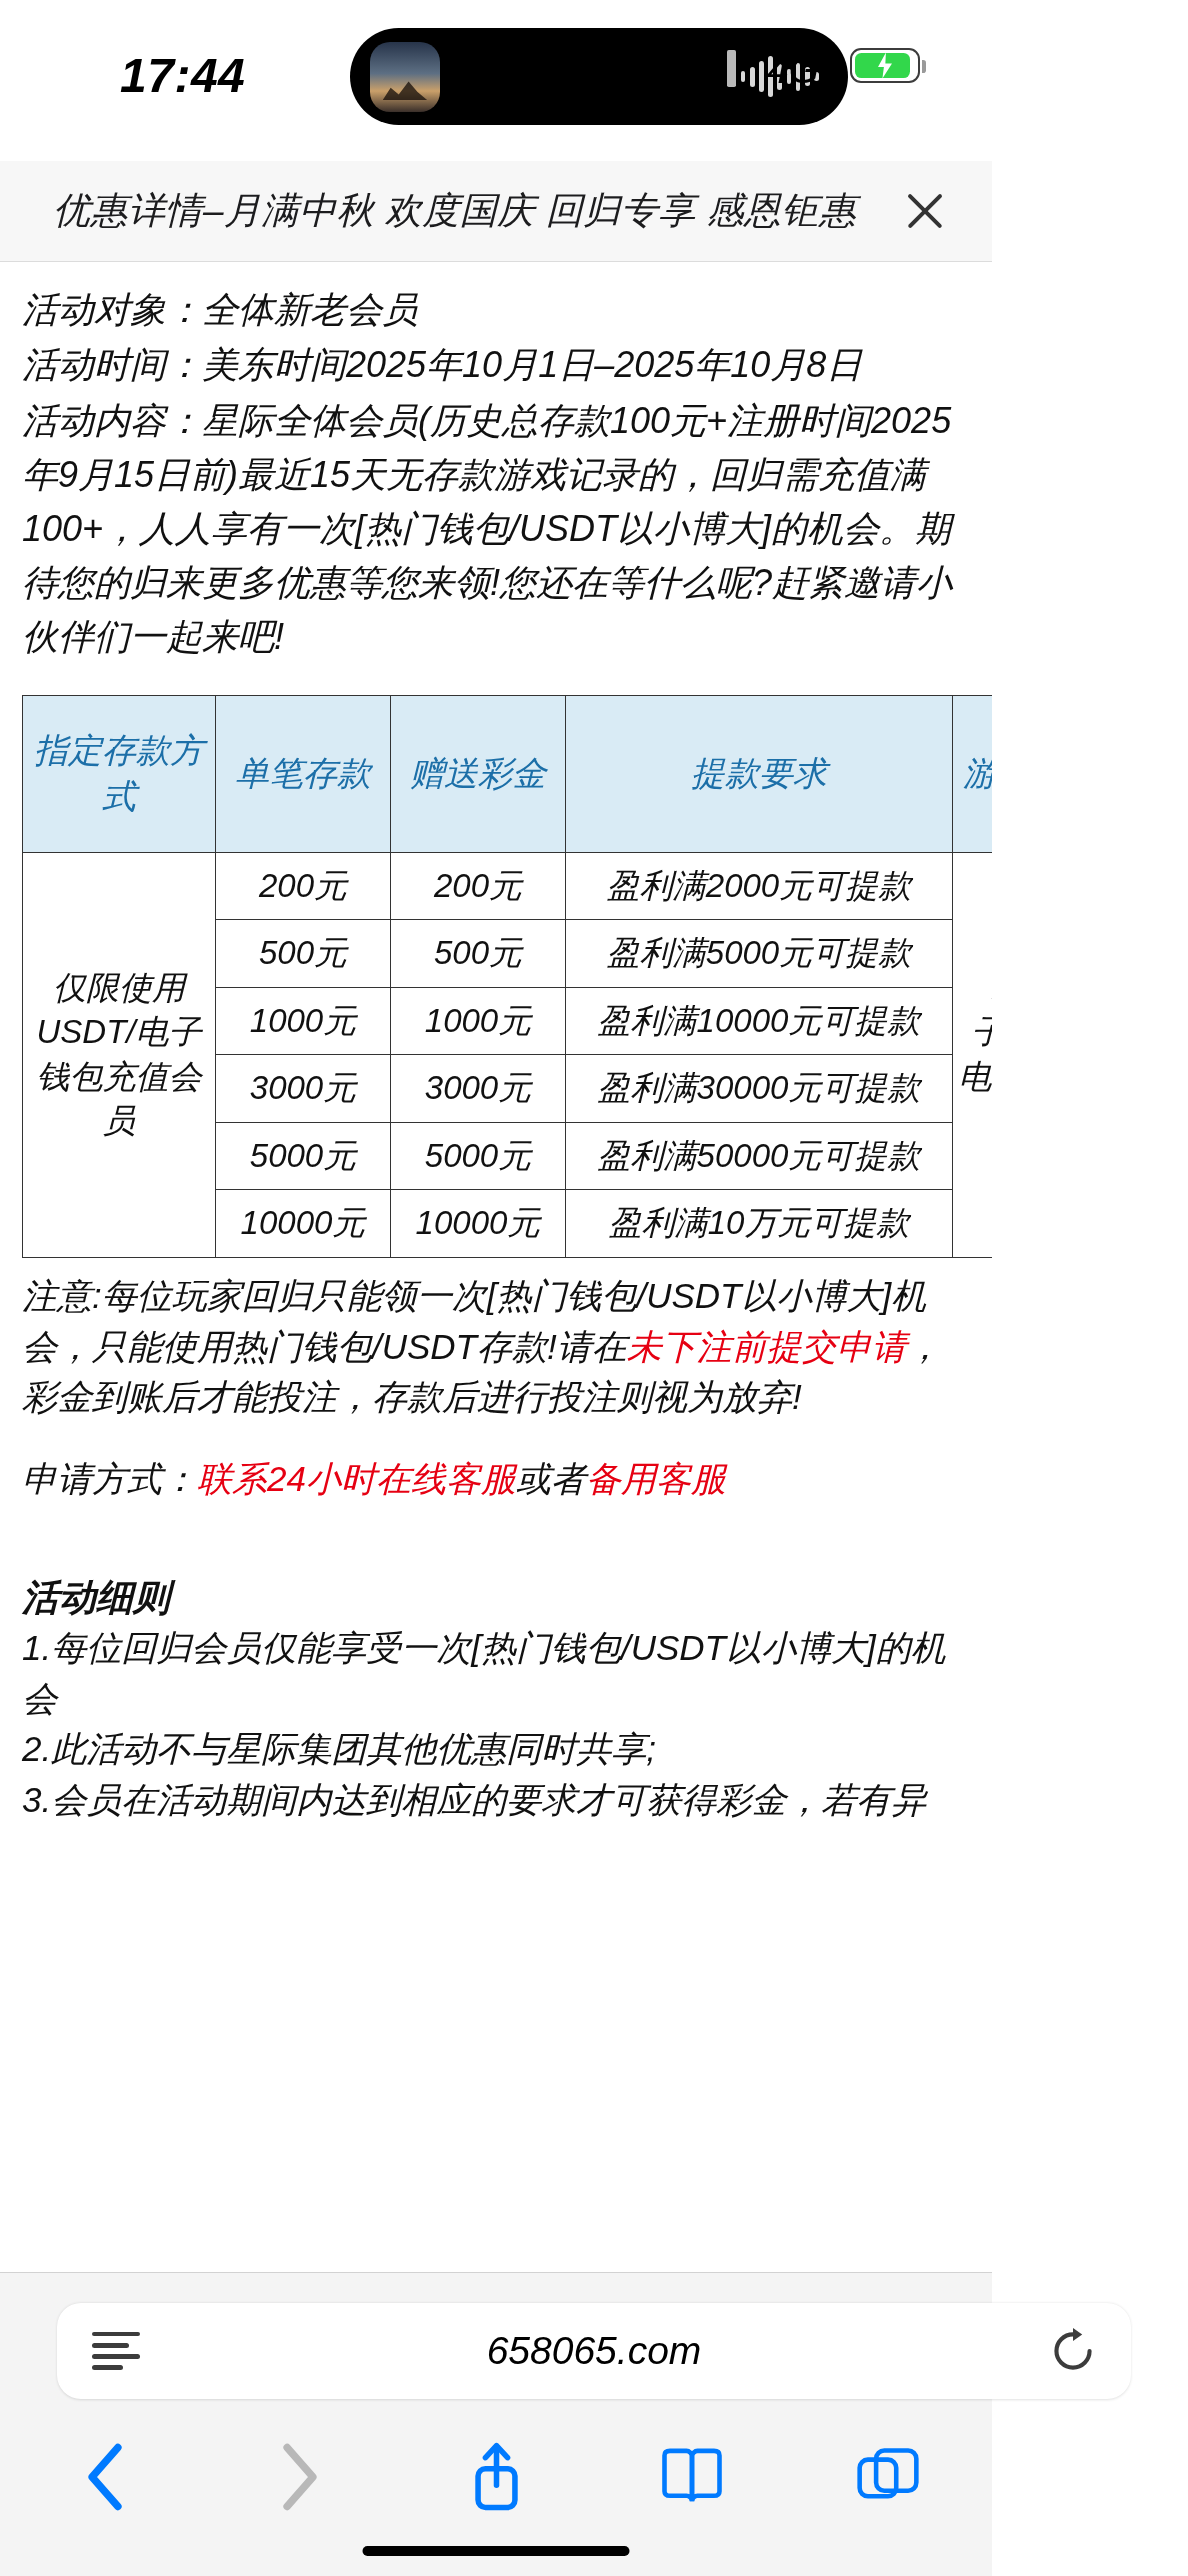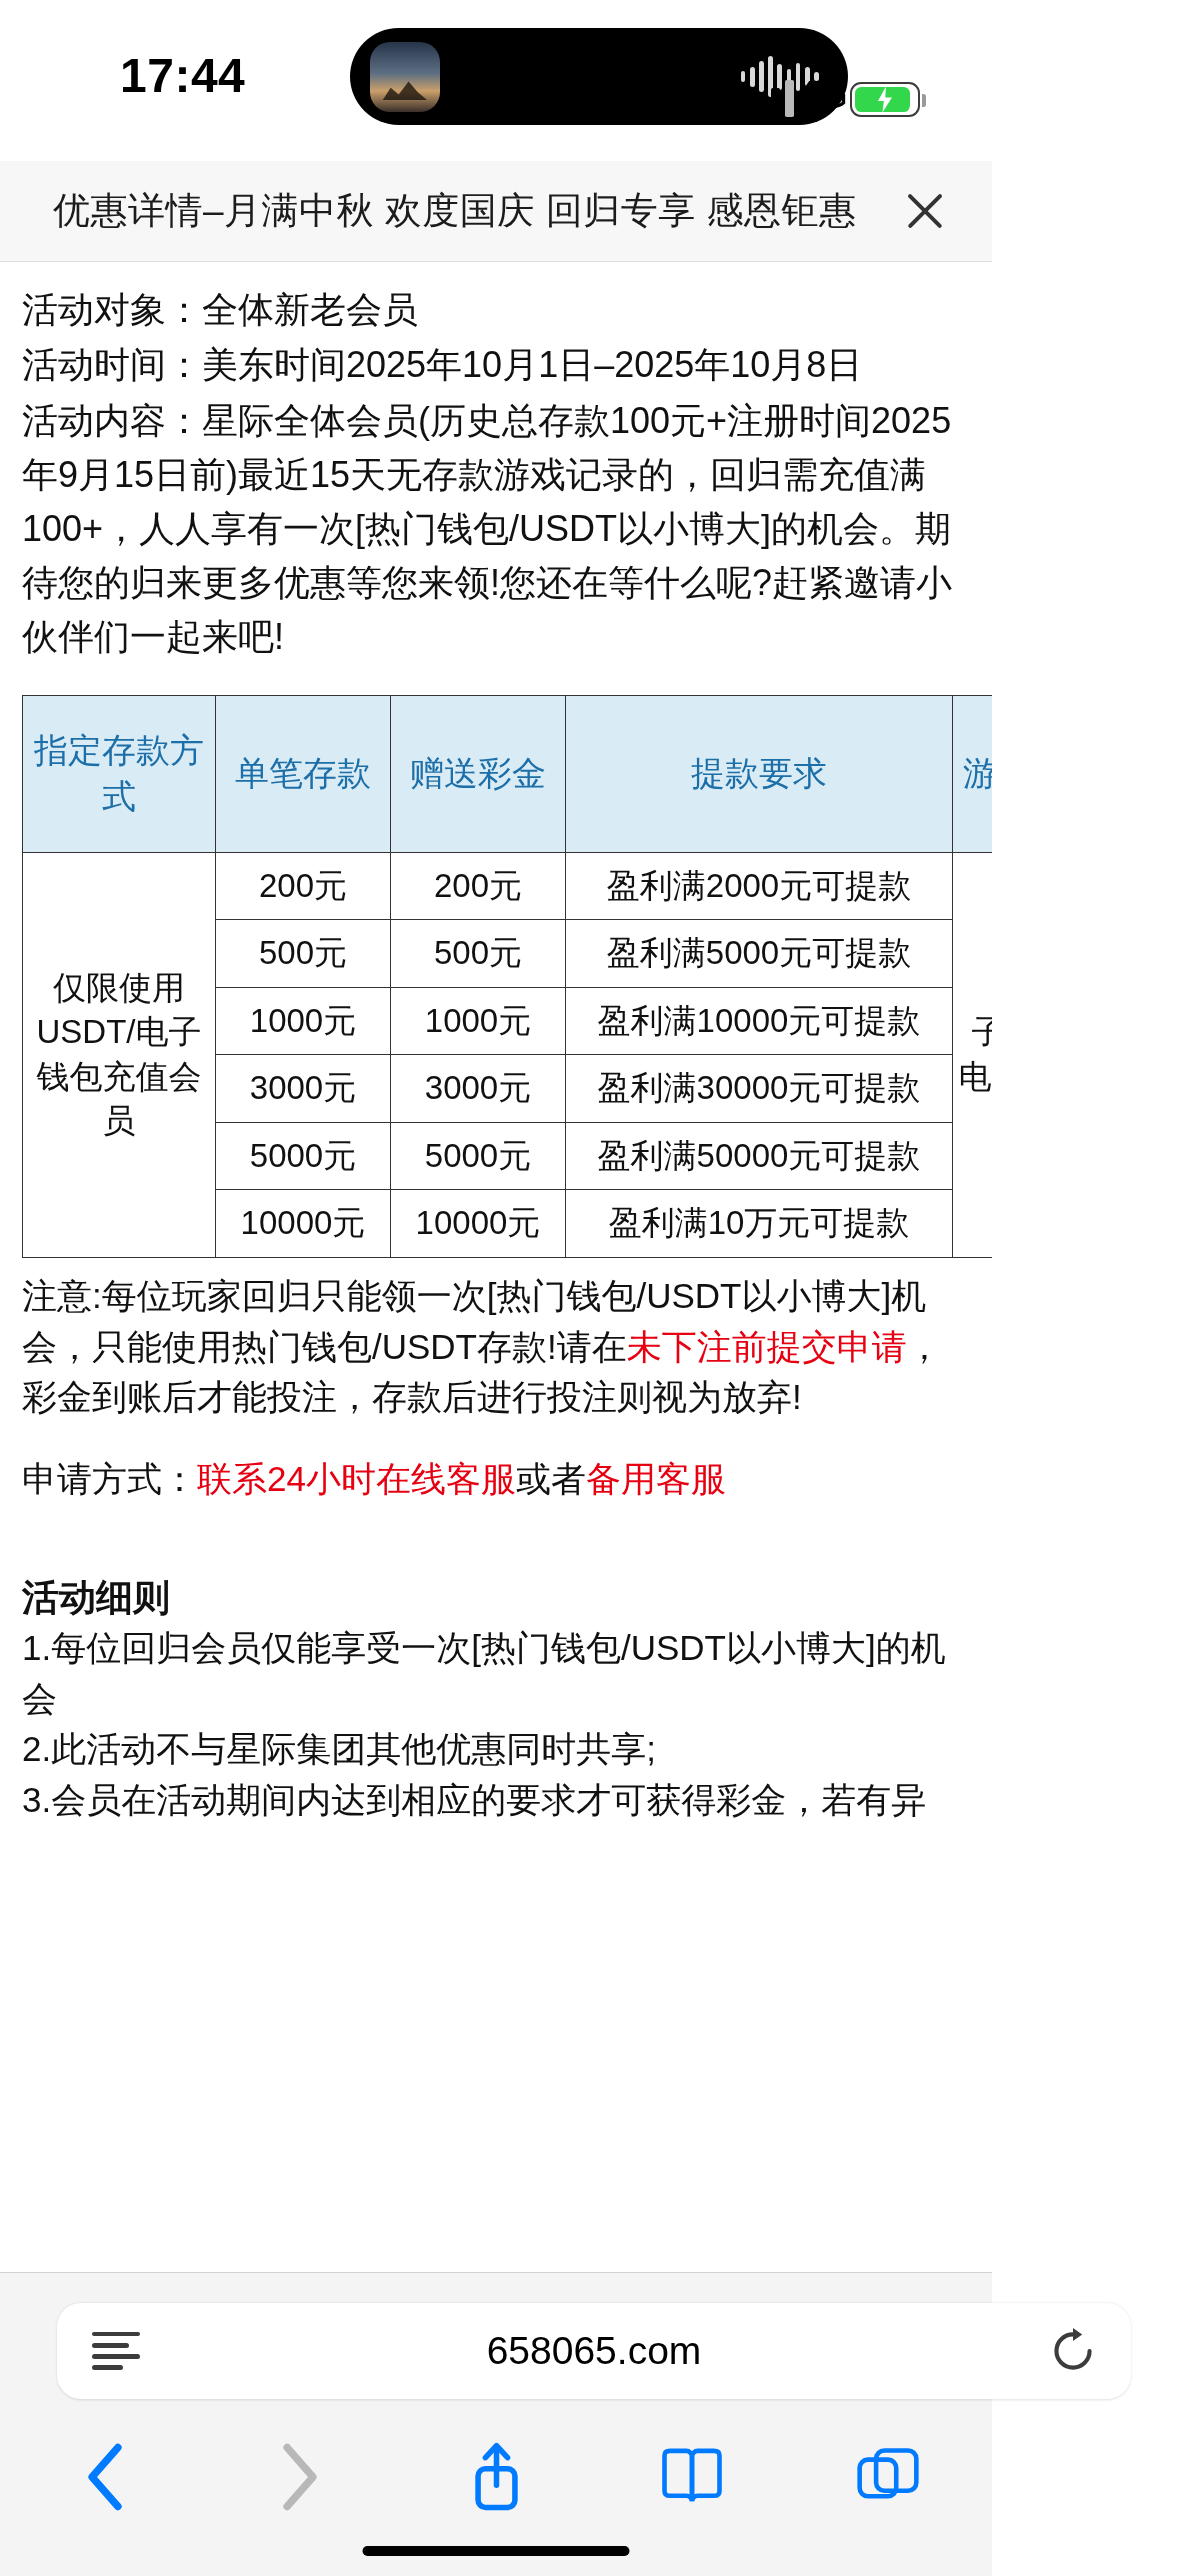"17:44" .screen { font-style: none -> italic }
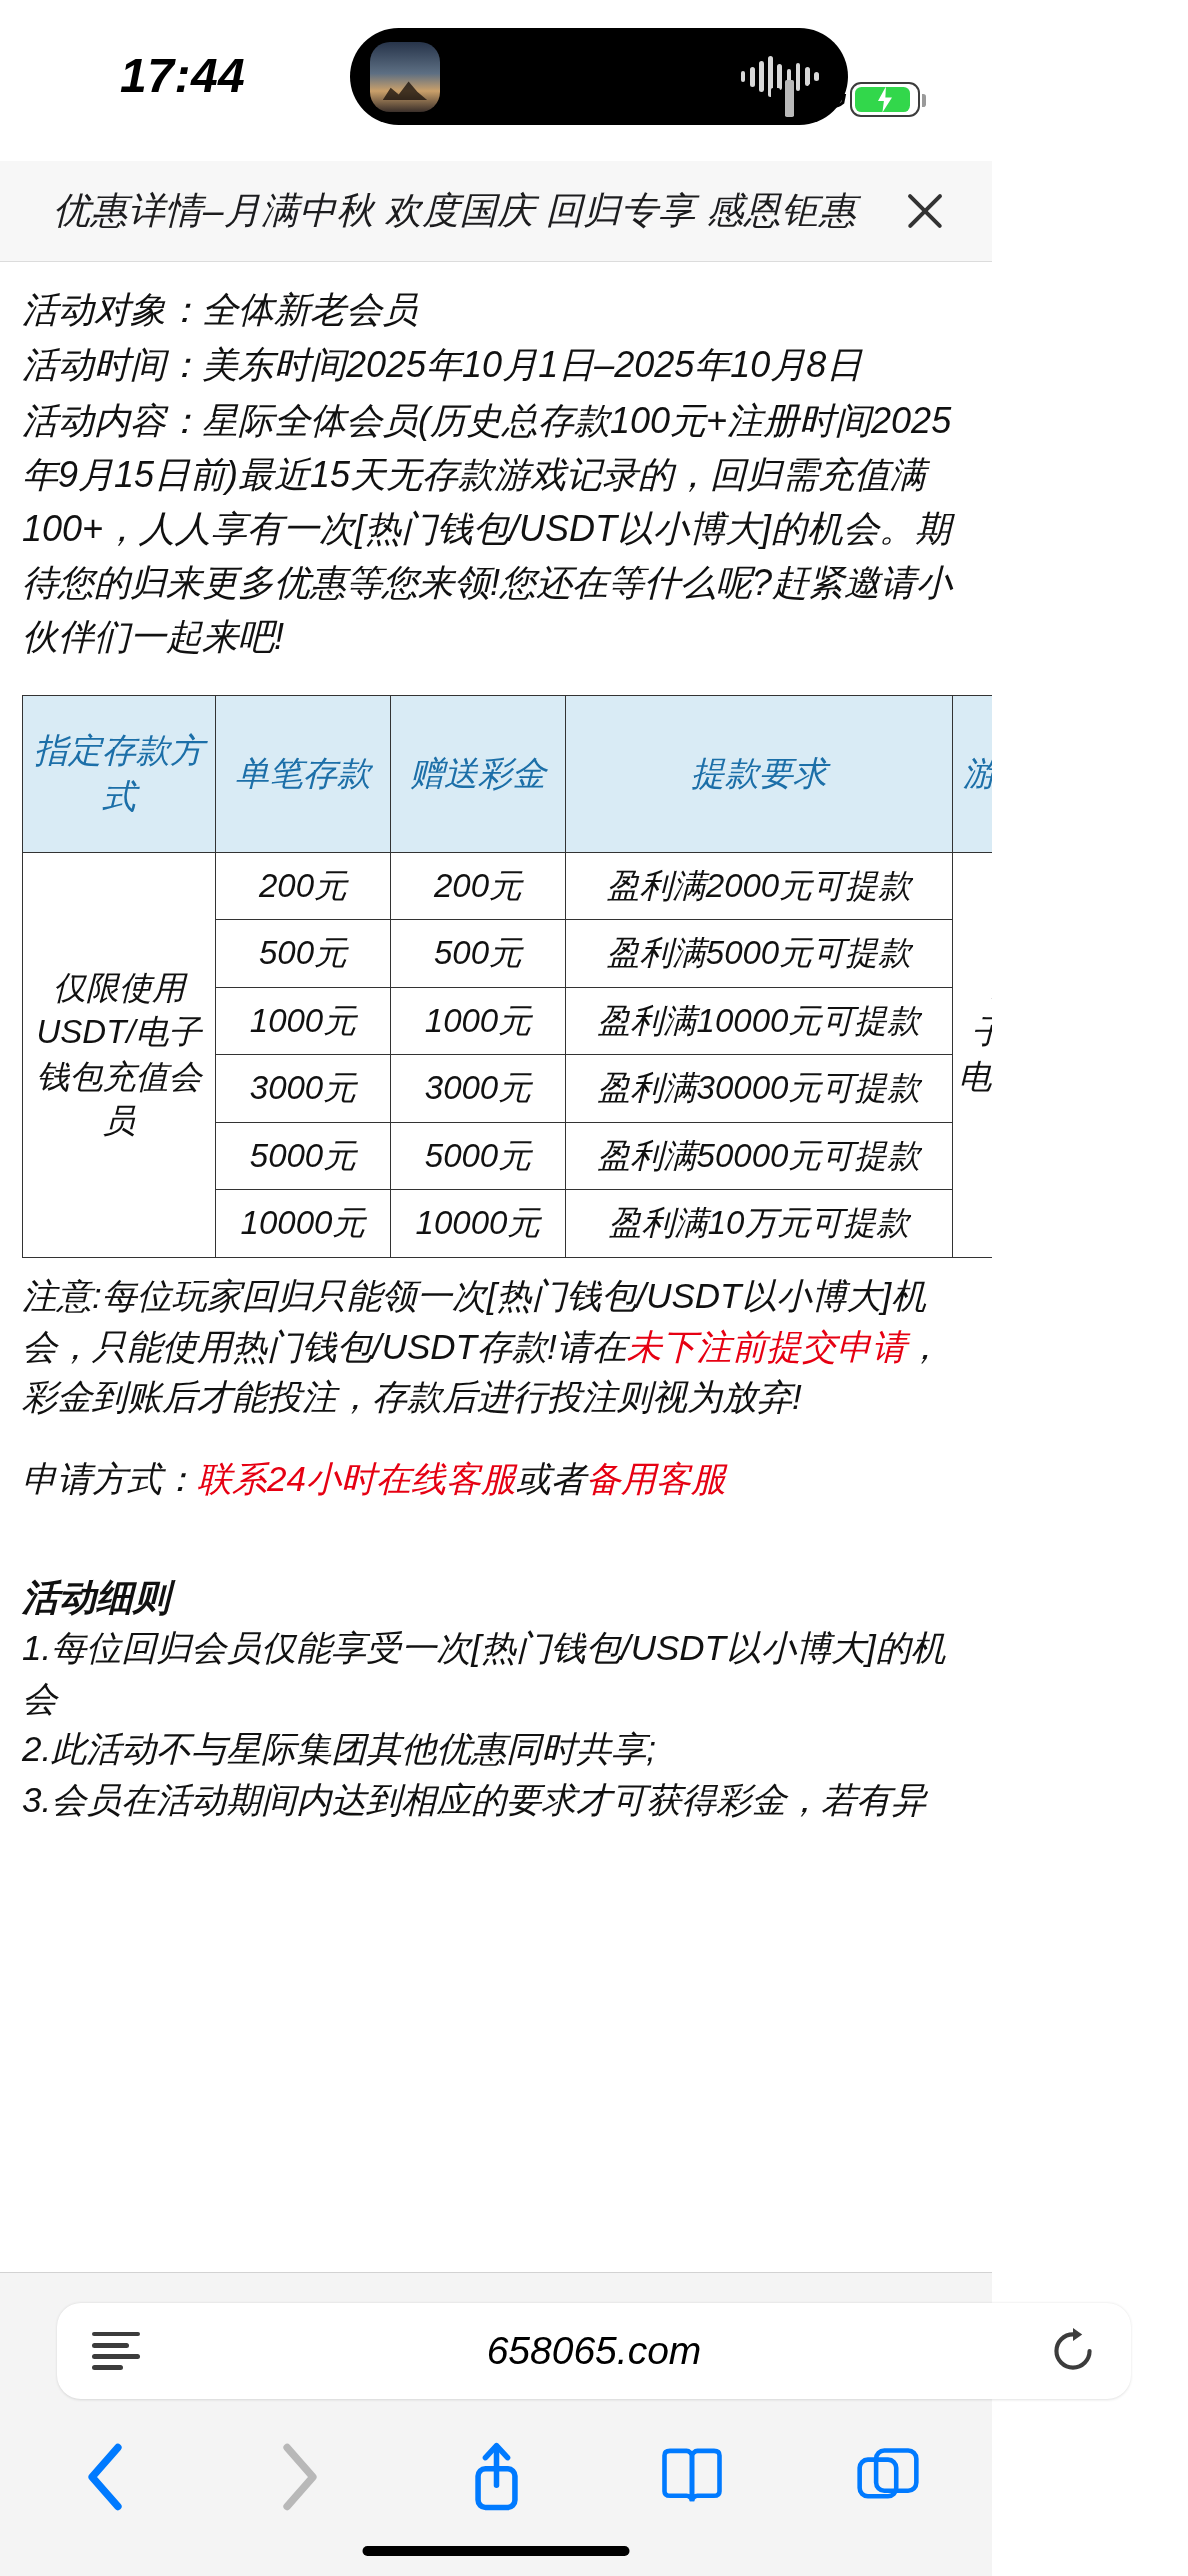"4G" .status-right { align-items: flex-end -> flex-start; gap: 2px -> 31px; margin-top: 25px -> none }
